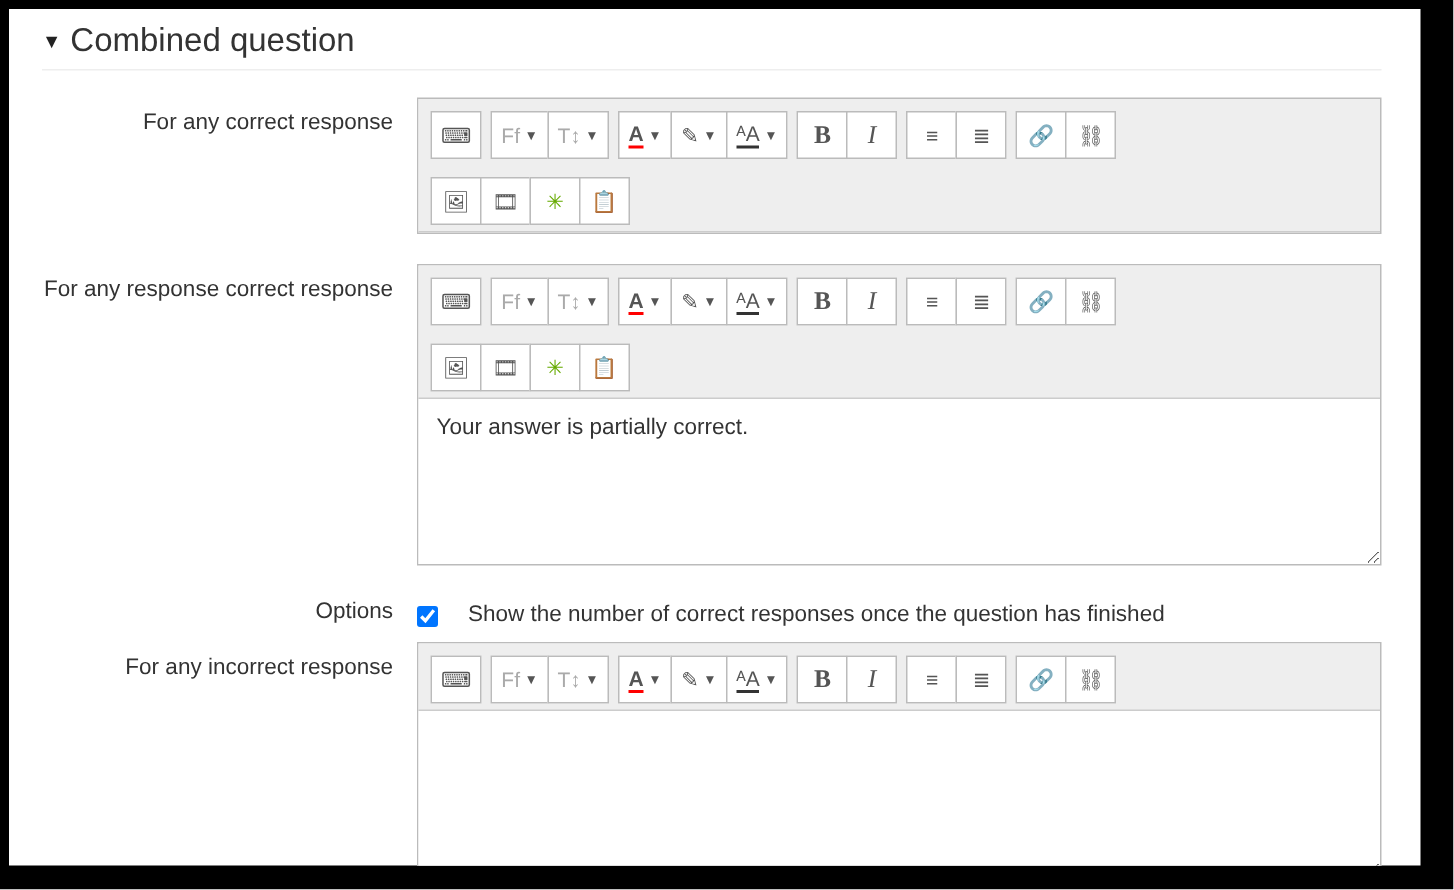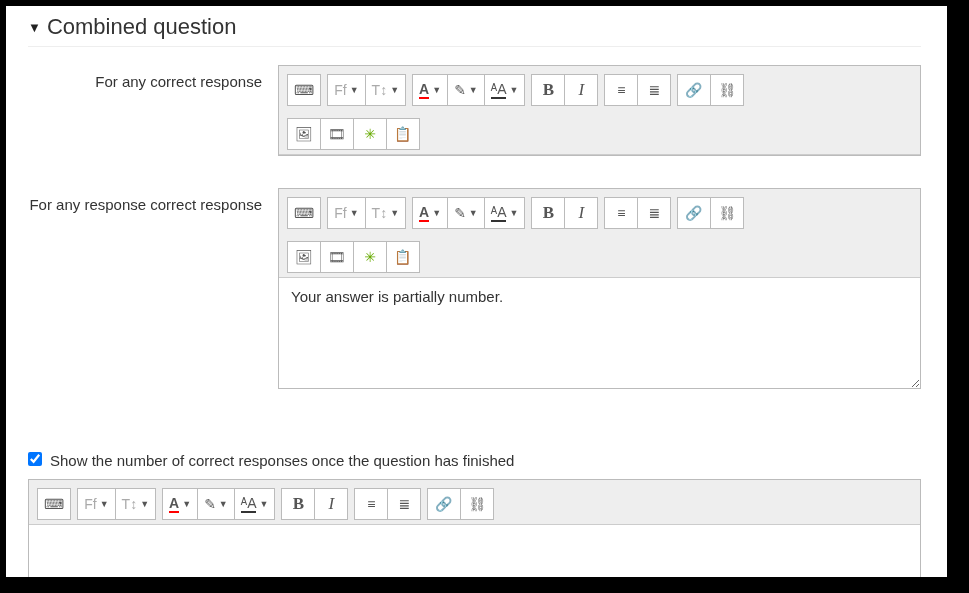"For any correct response" .form-row { margin-bottom: 32px -> 20px }
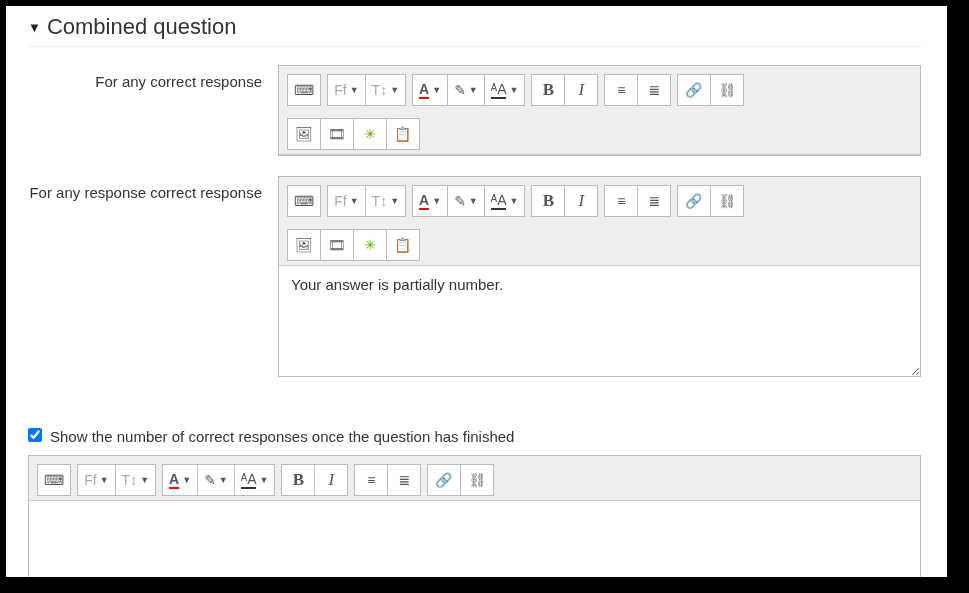"Your answer is partially number." div.editor-body { text: number -> correct }
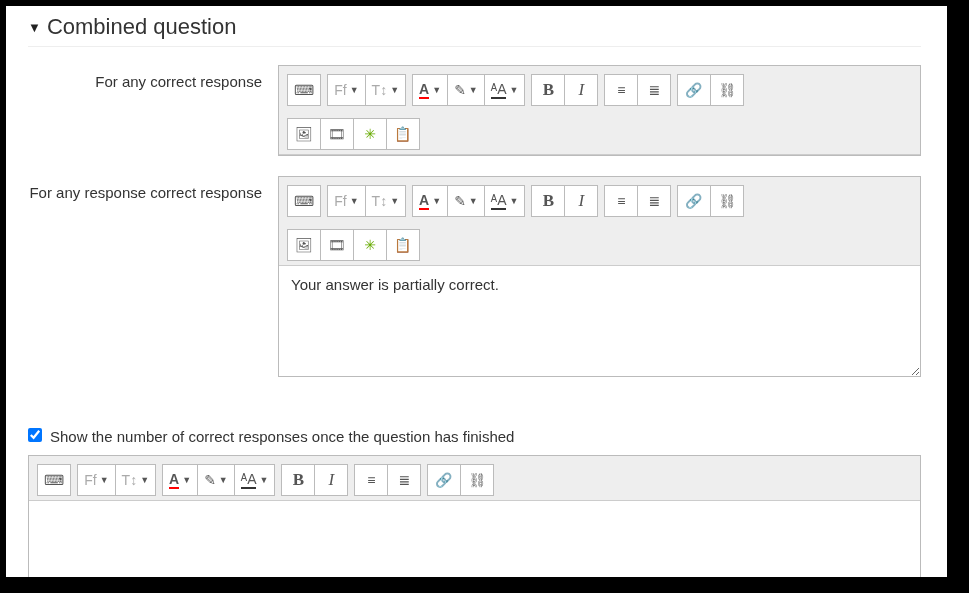"Options" div.form-label { html: none -> <div>Options</div> }
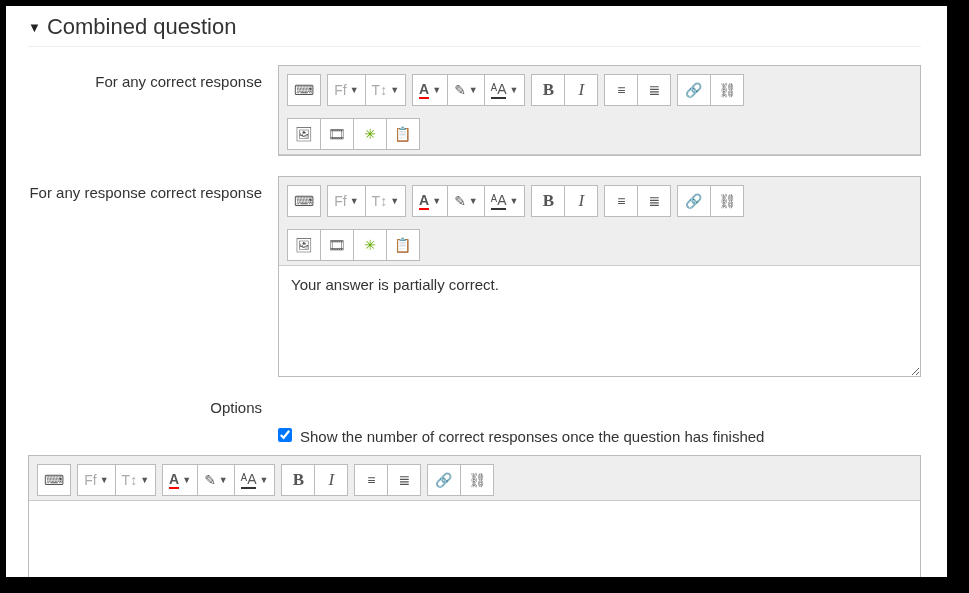"Show the number of correct" .checkbox-row { align-items: flex-start -> flex-end; gap: 8px -> 20px; margin-top: 27px -> none }
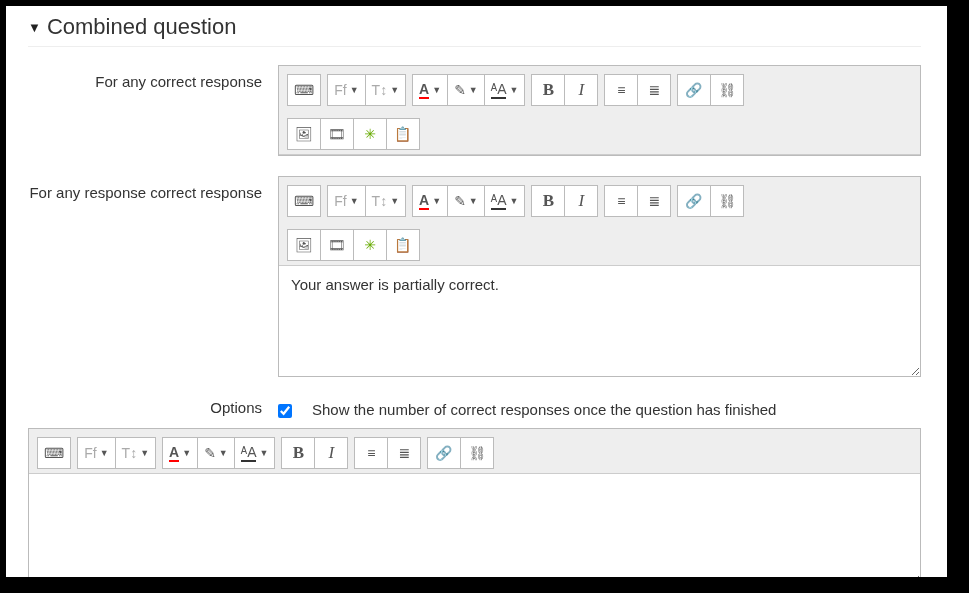"For any incorrect response" div.form-label { html: none -> <div>For any incorrect response</div> }
